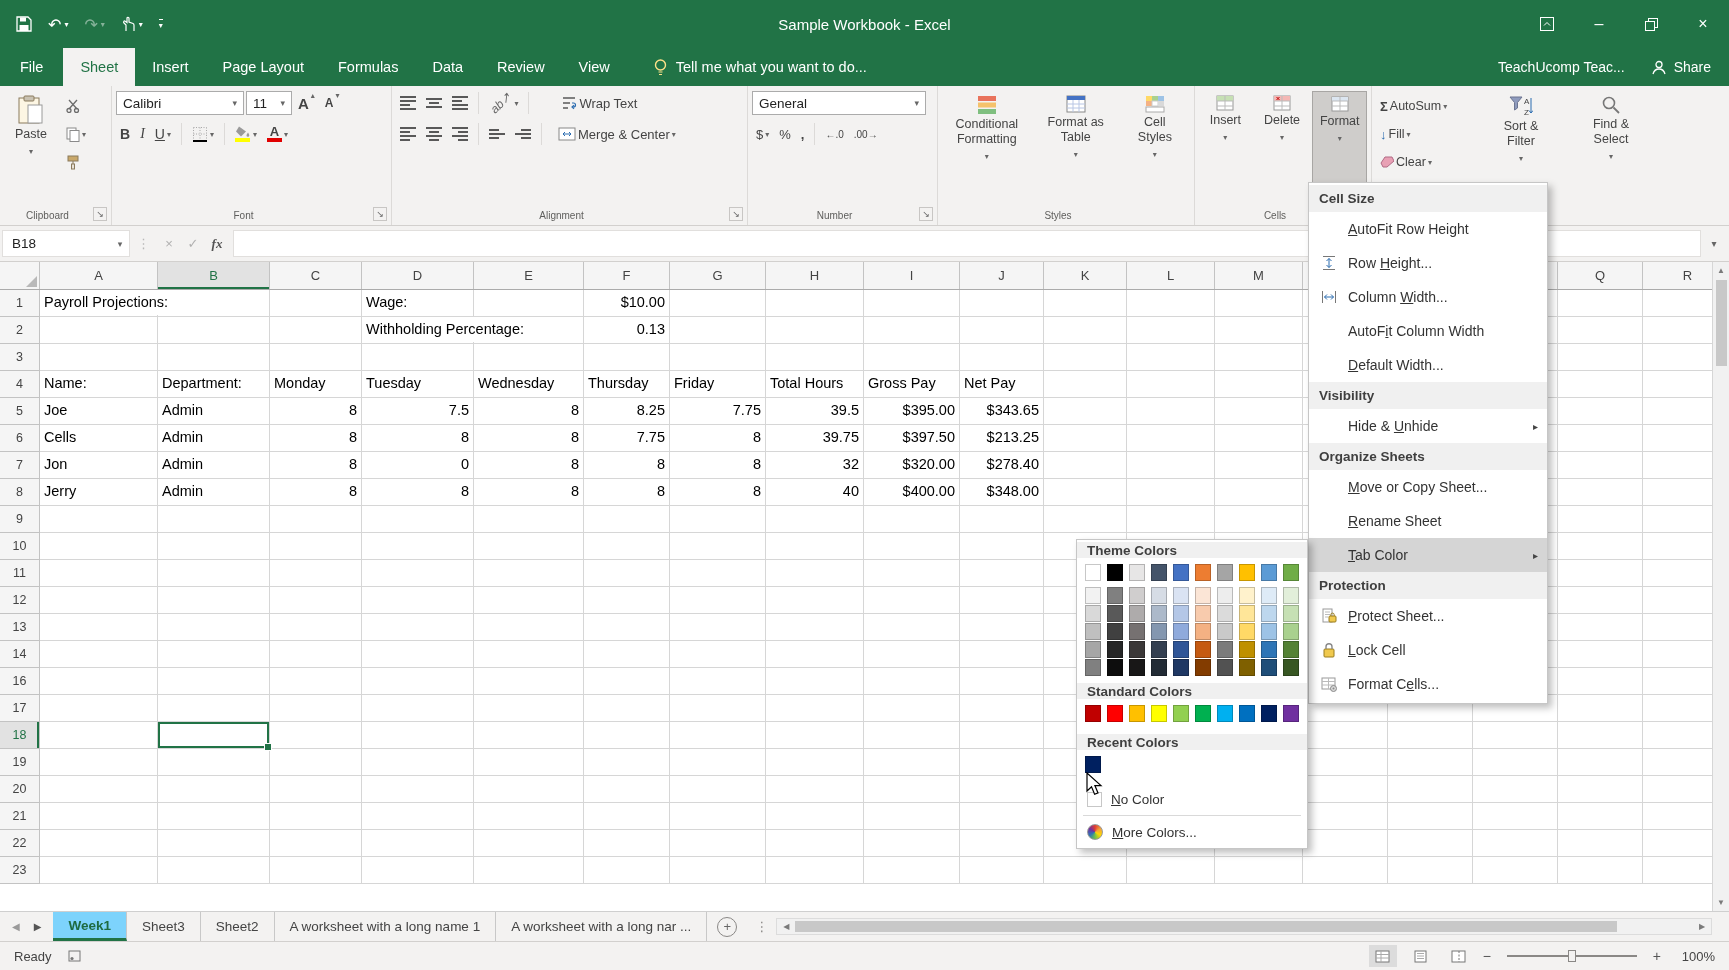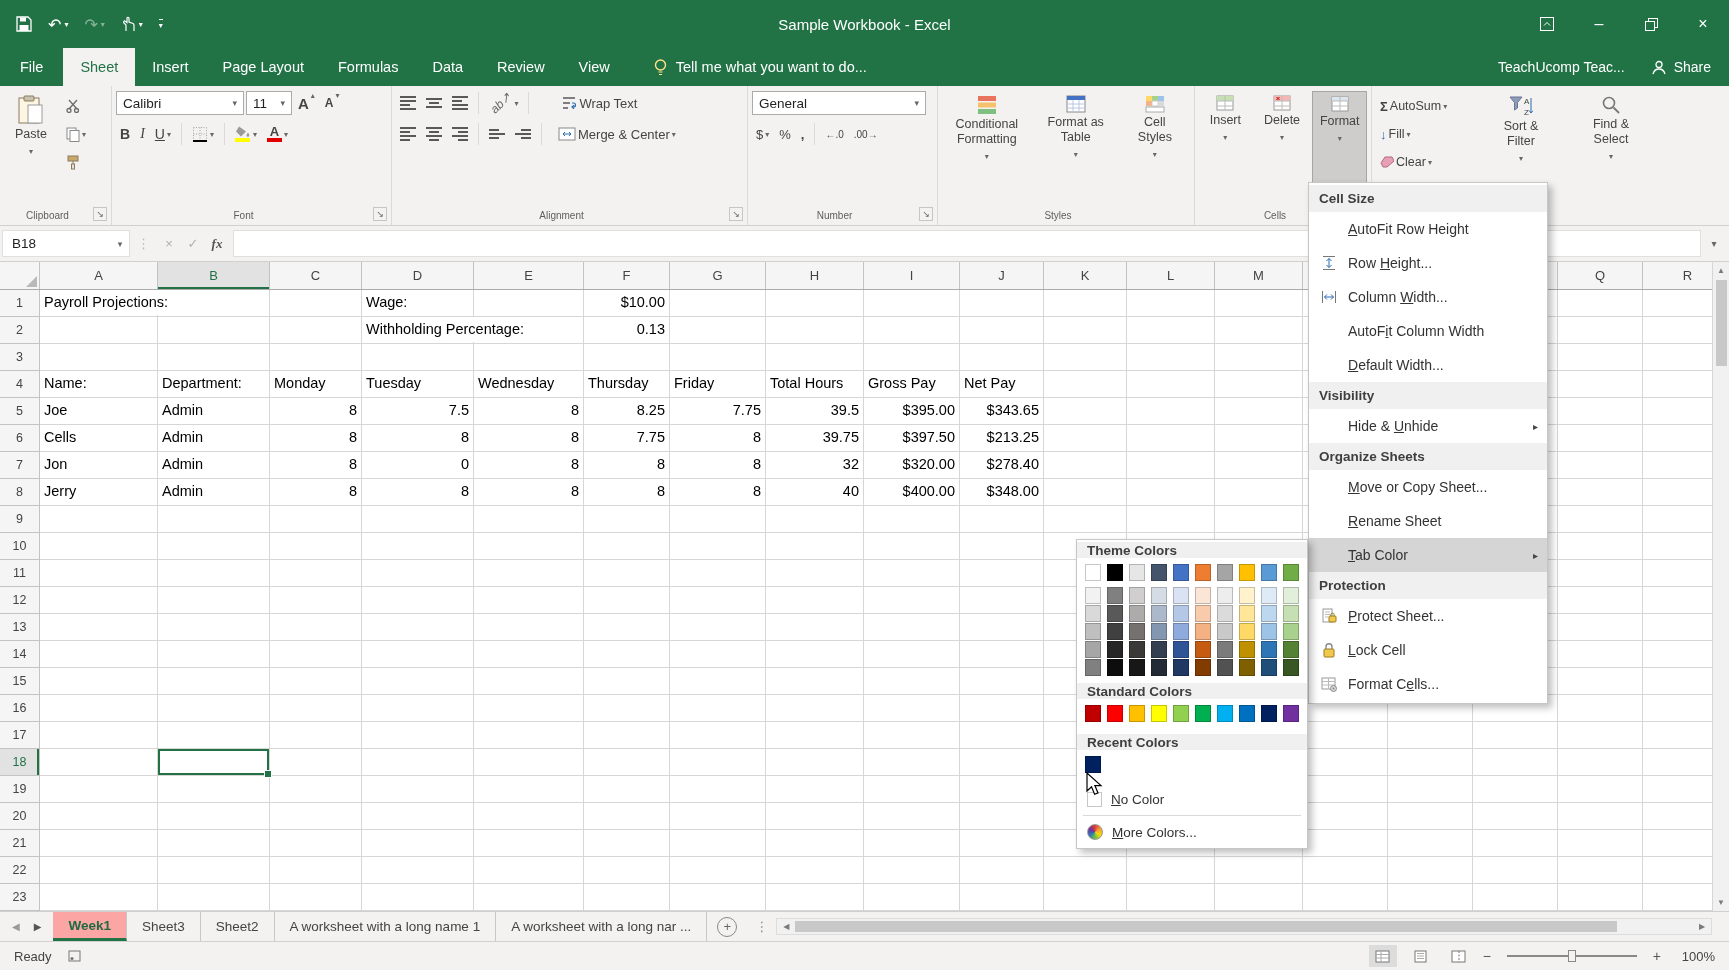"15" div.grow { html: <div> <div>15</div> <div></div> <div></div> <div></div> <div></div> <div></div> <div></div> <div></div> <div></div> <div></div> <div></div> <div></div> <div></div> <div></div> <div></div> <div></div> <div></div> <div></div> <div></div> </div> -> none }
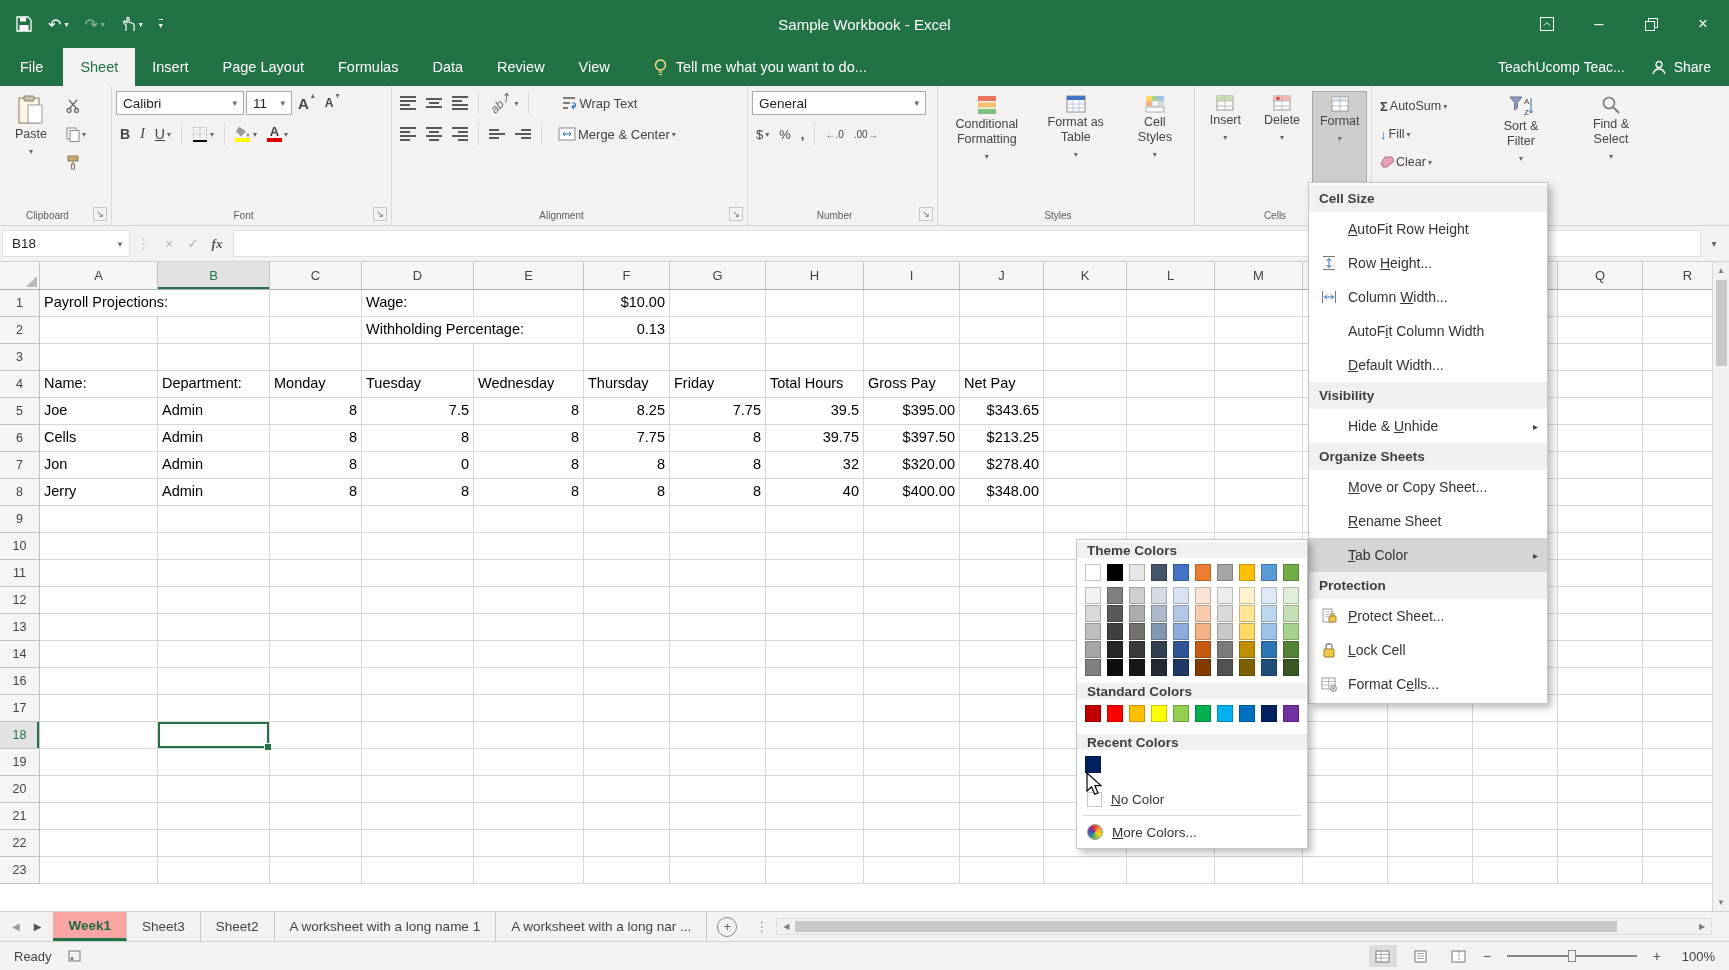"Week1" .sheet-tab.active { background: #fca5a5 -> #7dd3fc }
